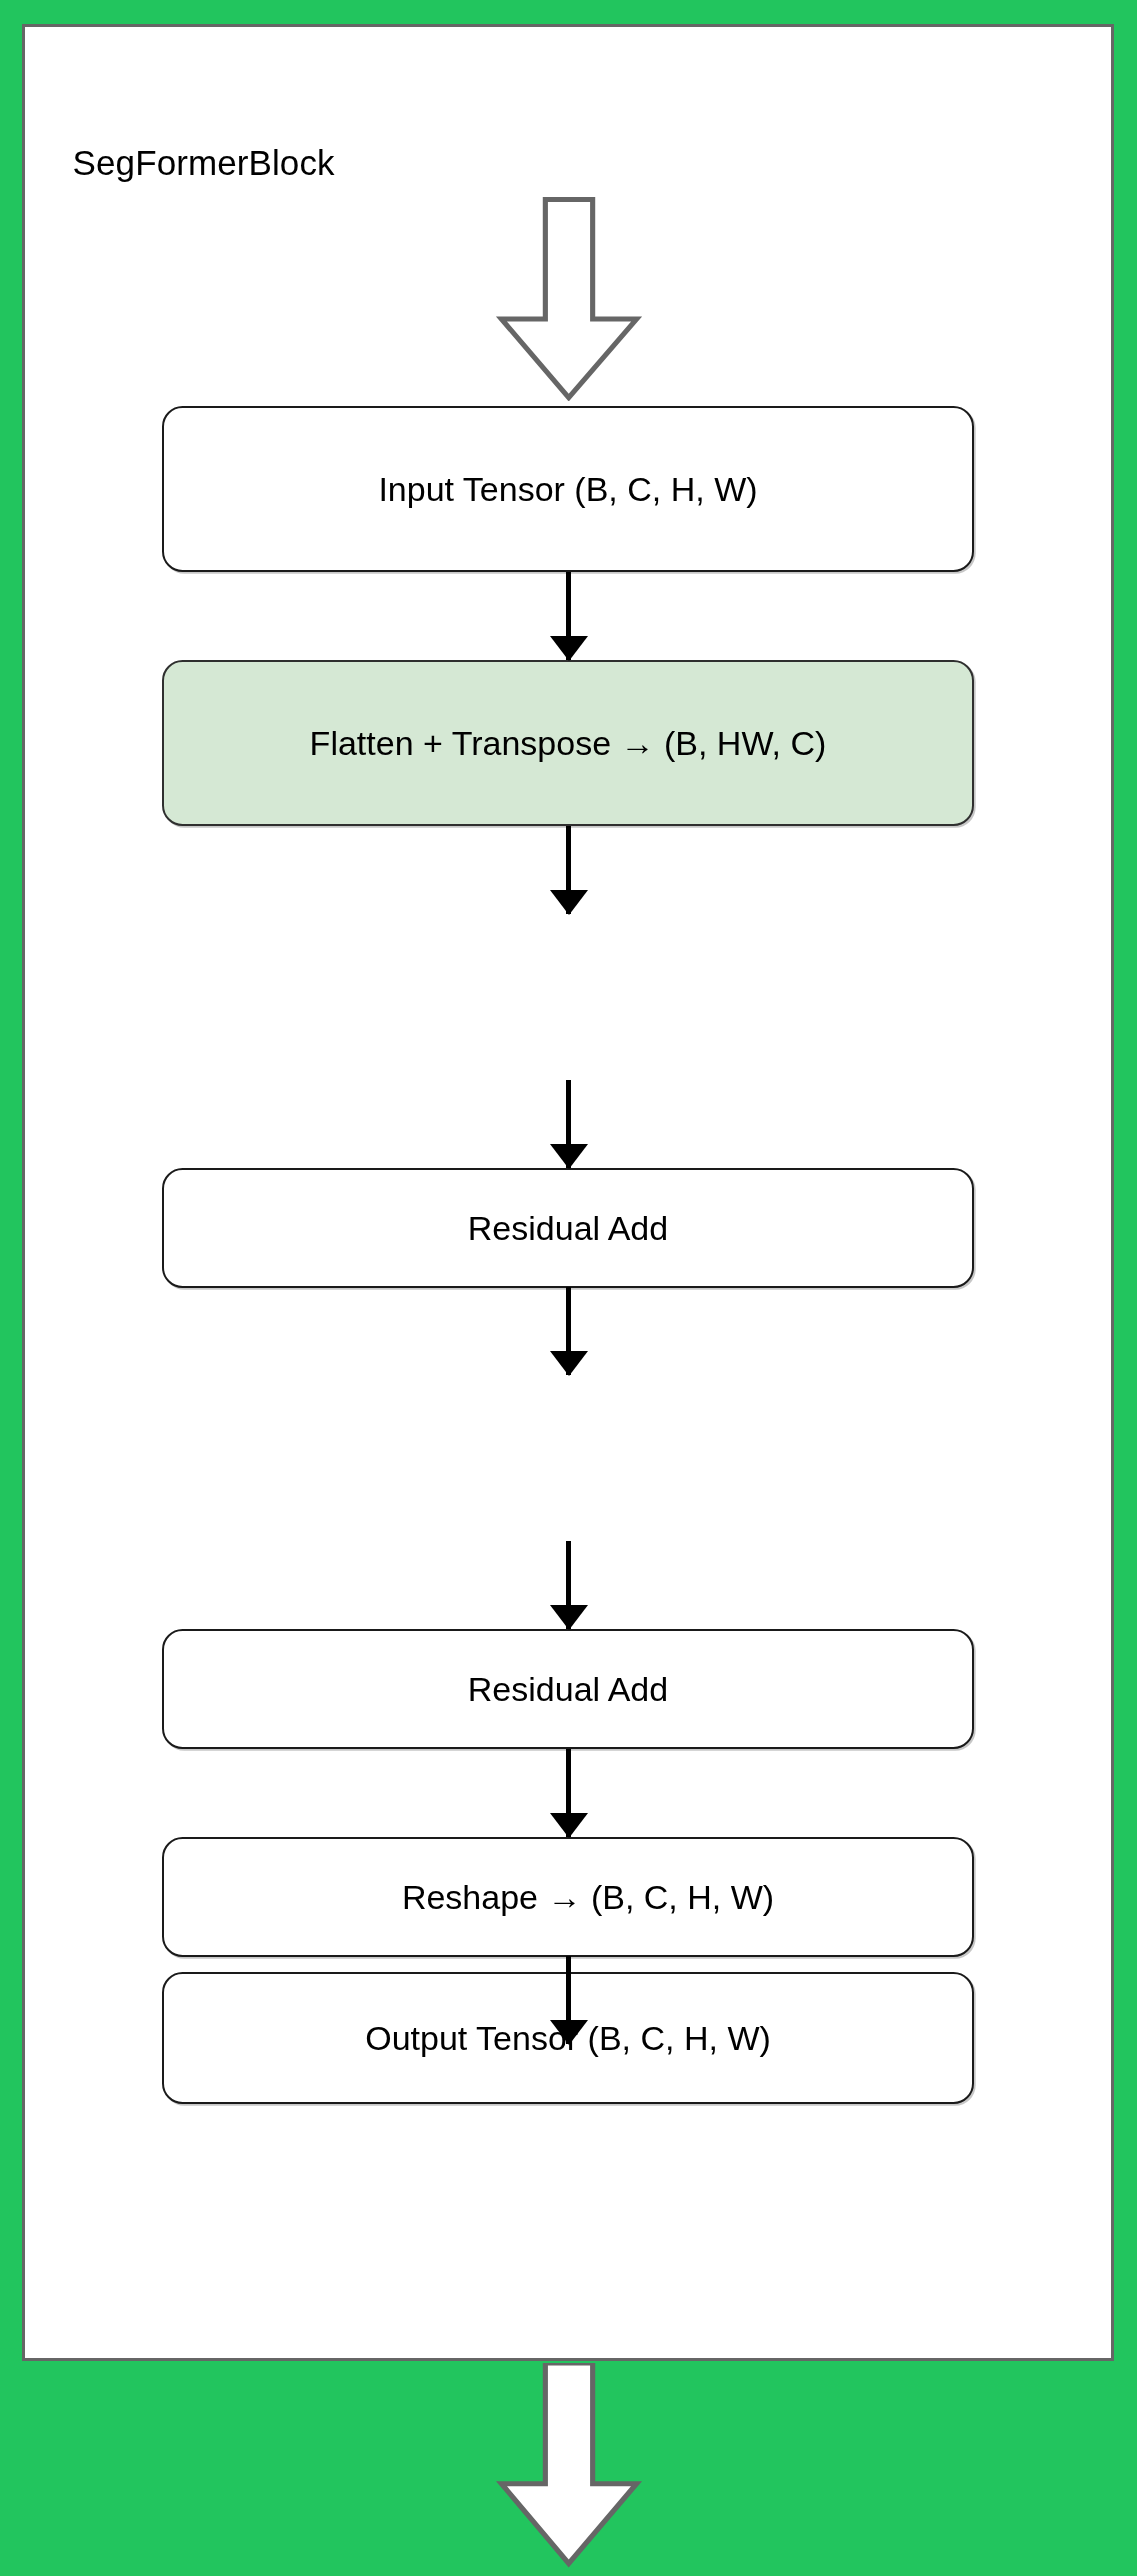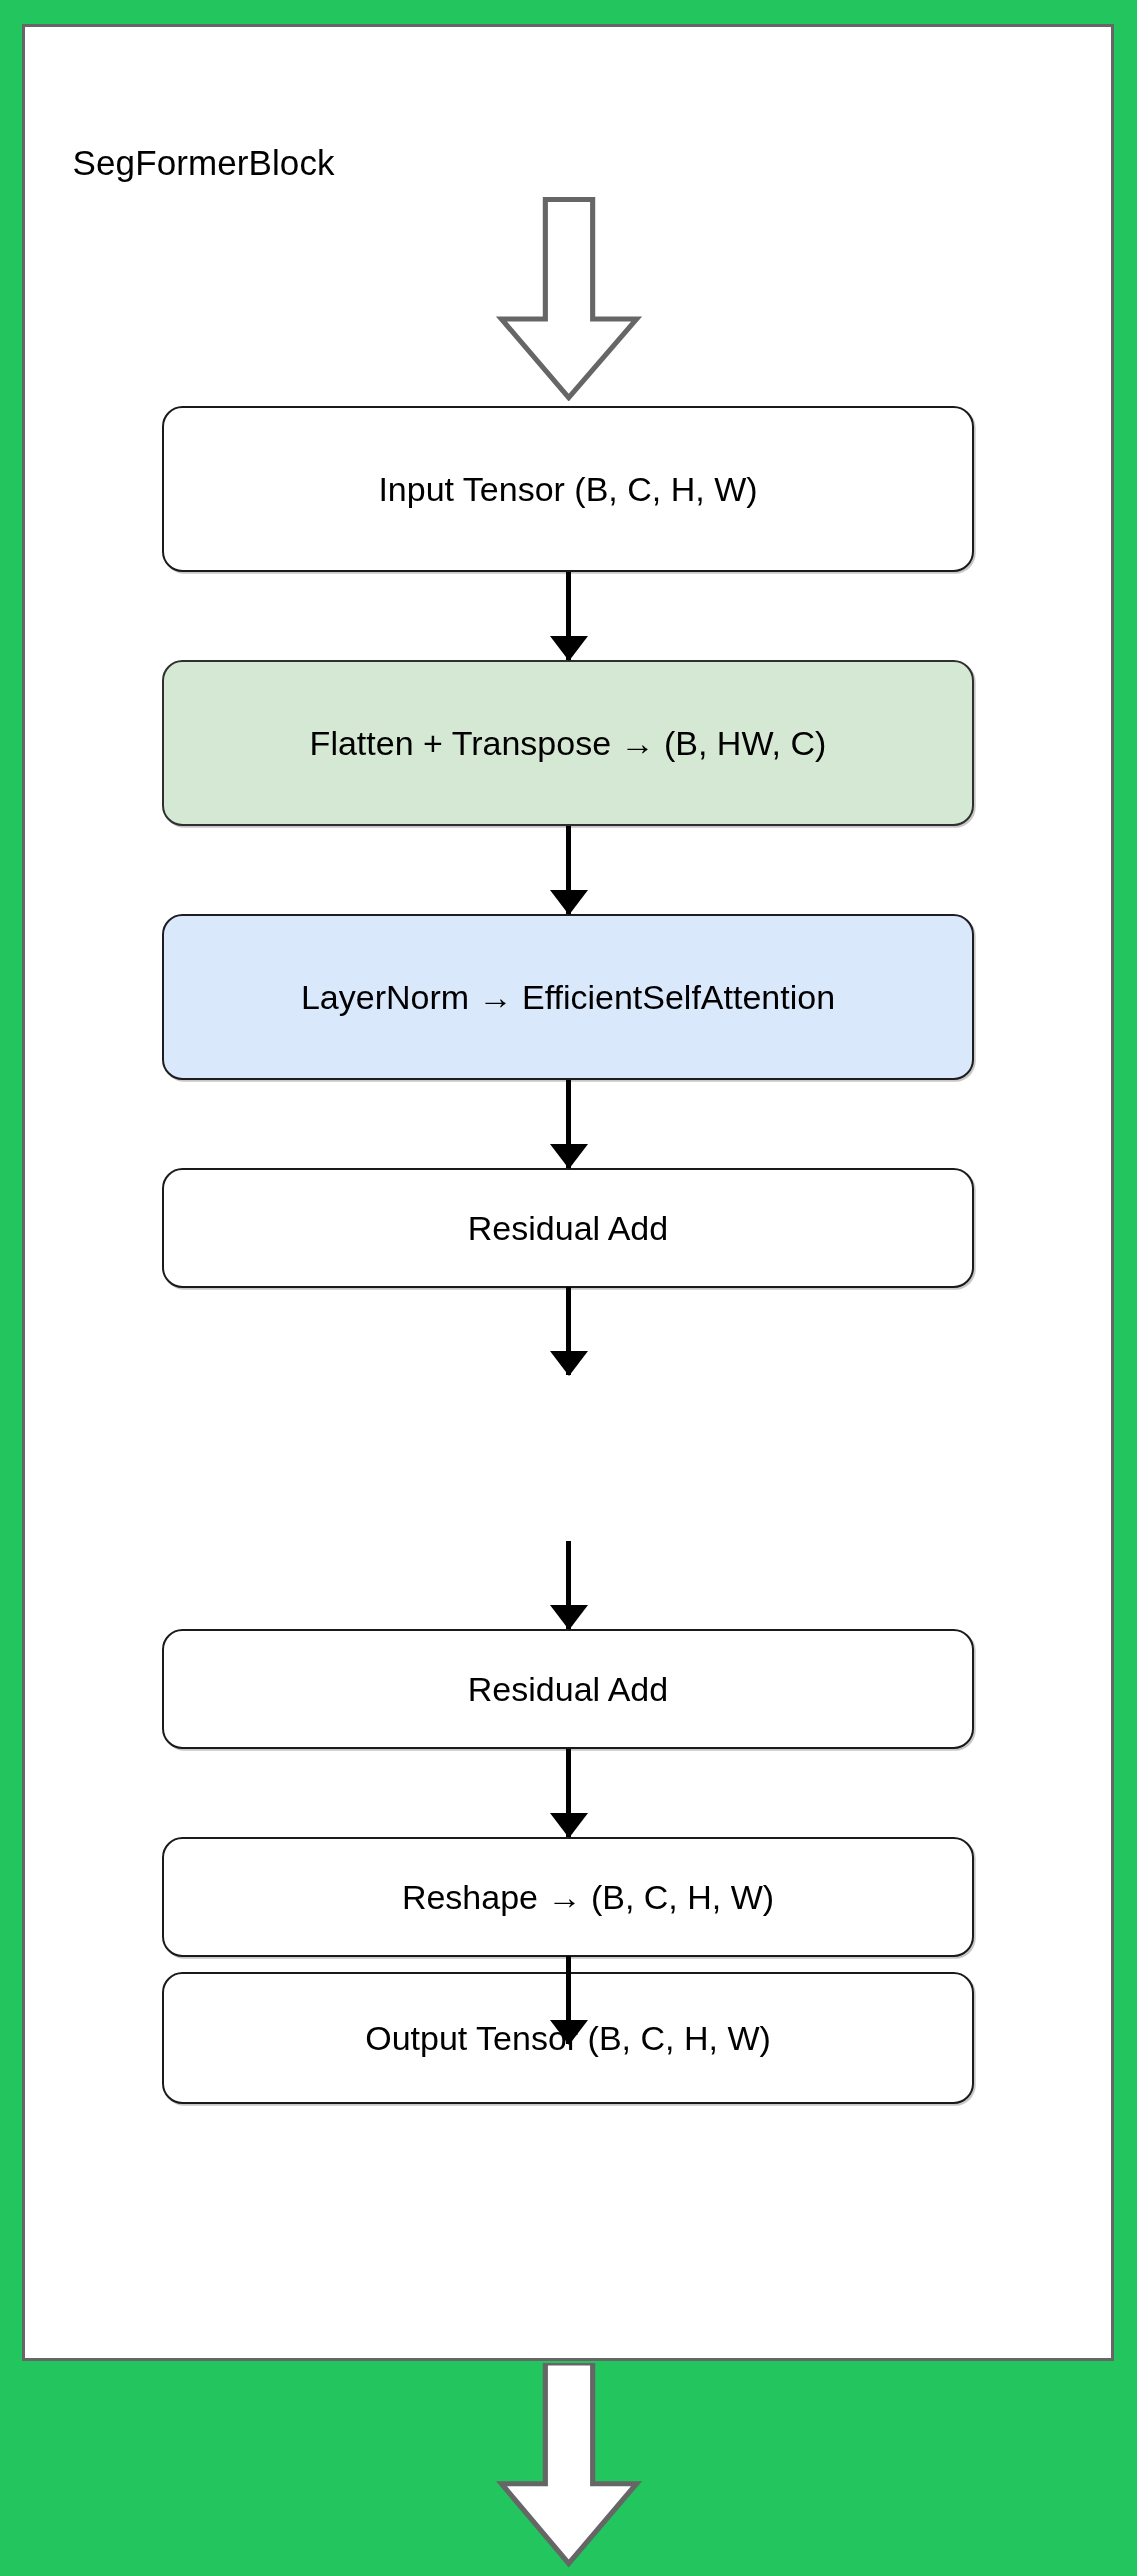"LayerNorm → EfficientSelfAttention" div.node { html: <div> <span>LayerNorm → EfficientSelfAttention</span> </div> -> none }
